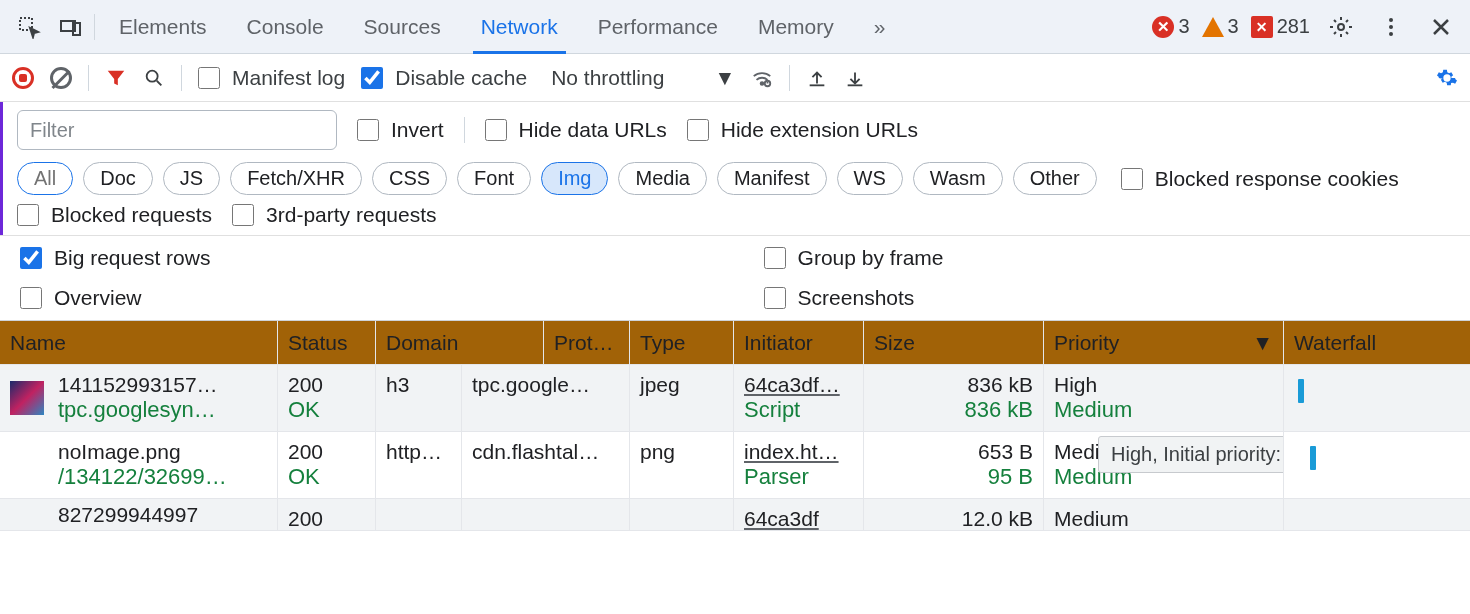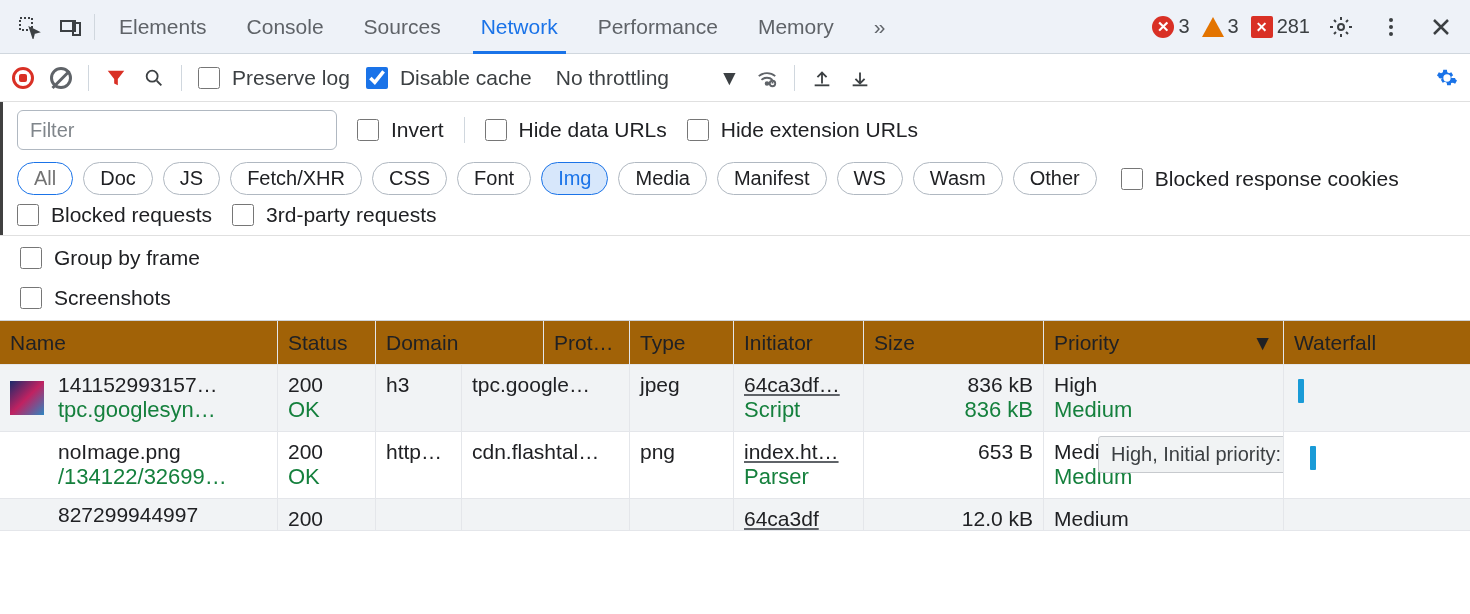"Preserve log" span { text: Preserve -> Manifest }
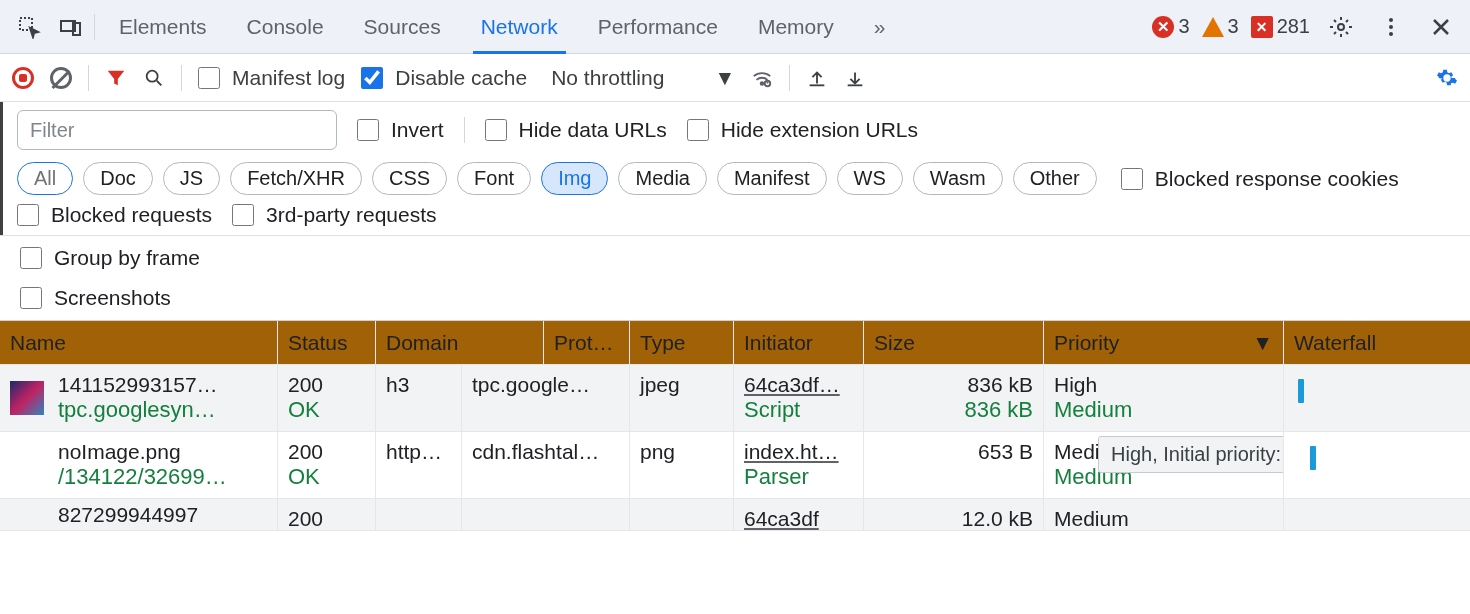"Filter" div { border-left: 3px solid #404040 -> 3px solid #6d28d9 }
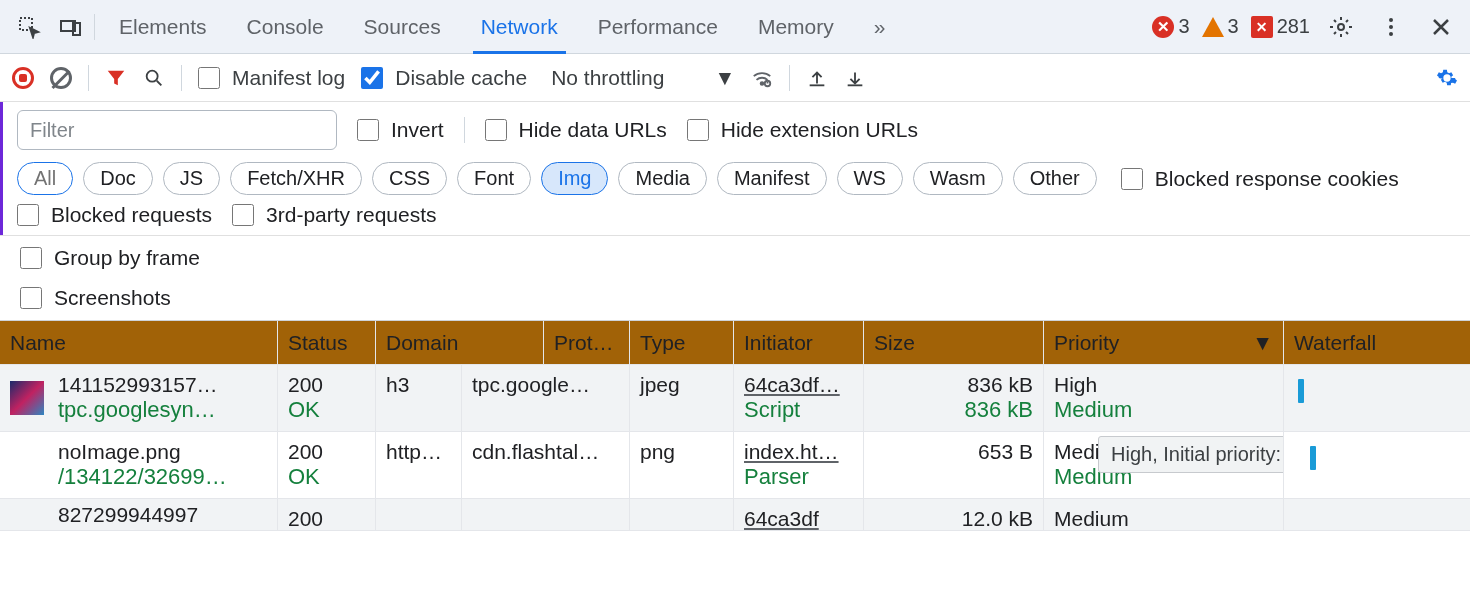"Big request rows" div.options-col { html: none -> <div> <label> <input> <span>Big request rows</span> </label> <label> <input> <span>Overview</span> </label> </div> }
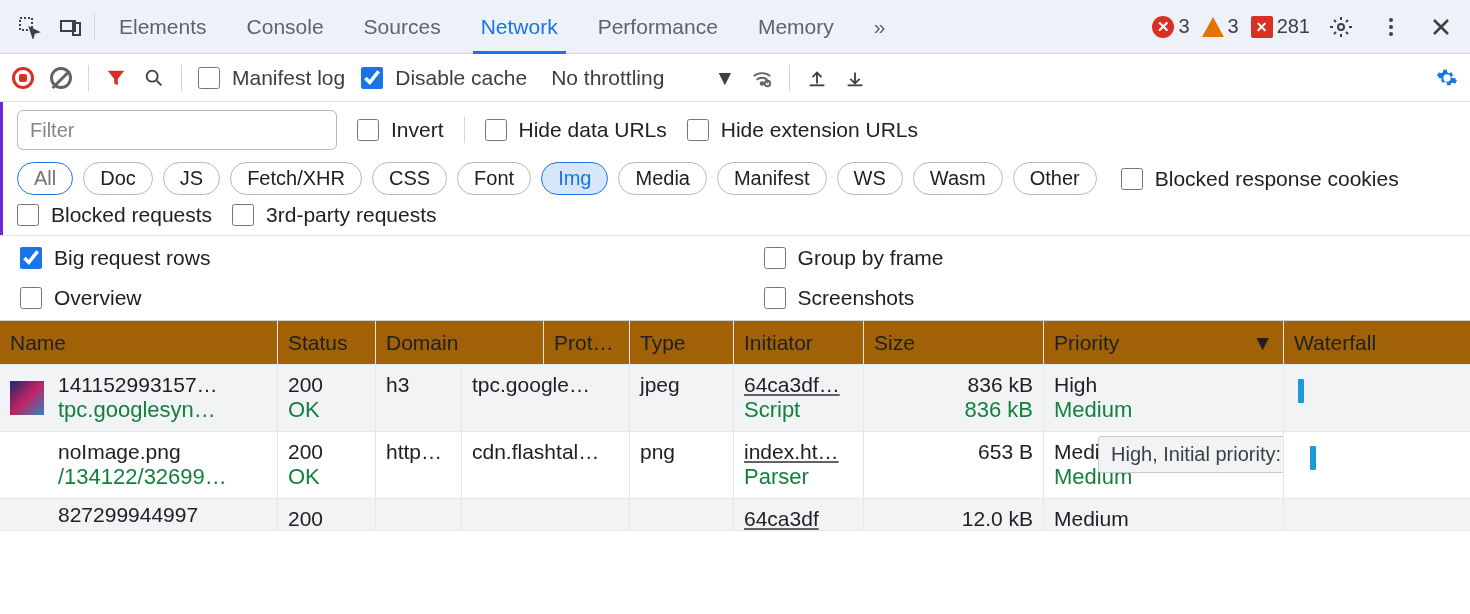"95 B" div.subtext { html: none -> <div>95 B</div> }
